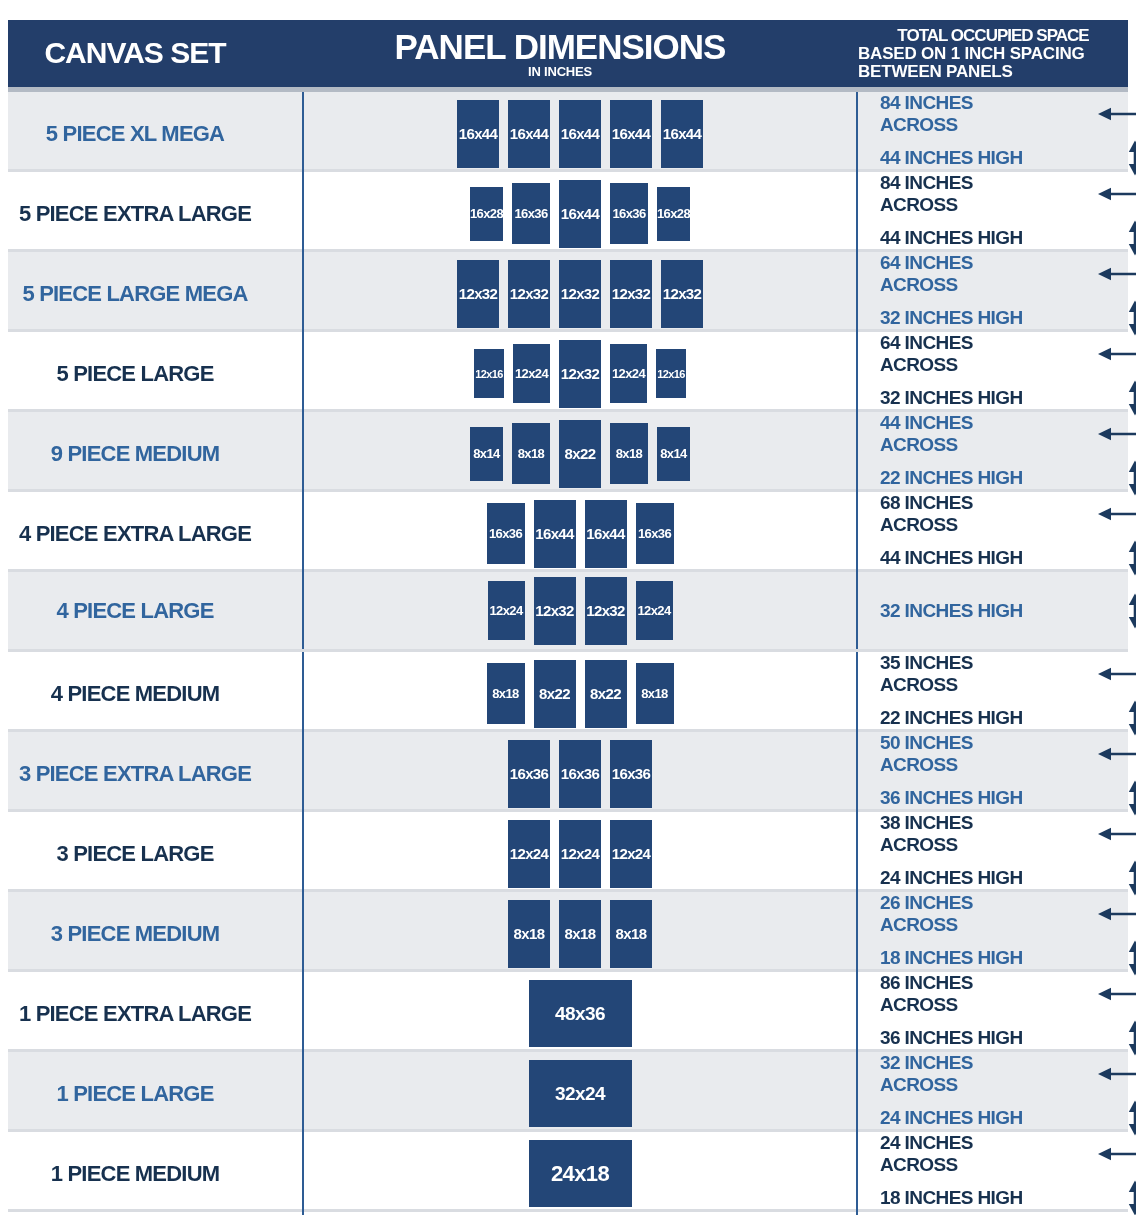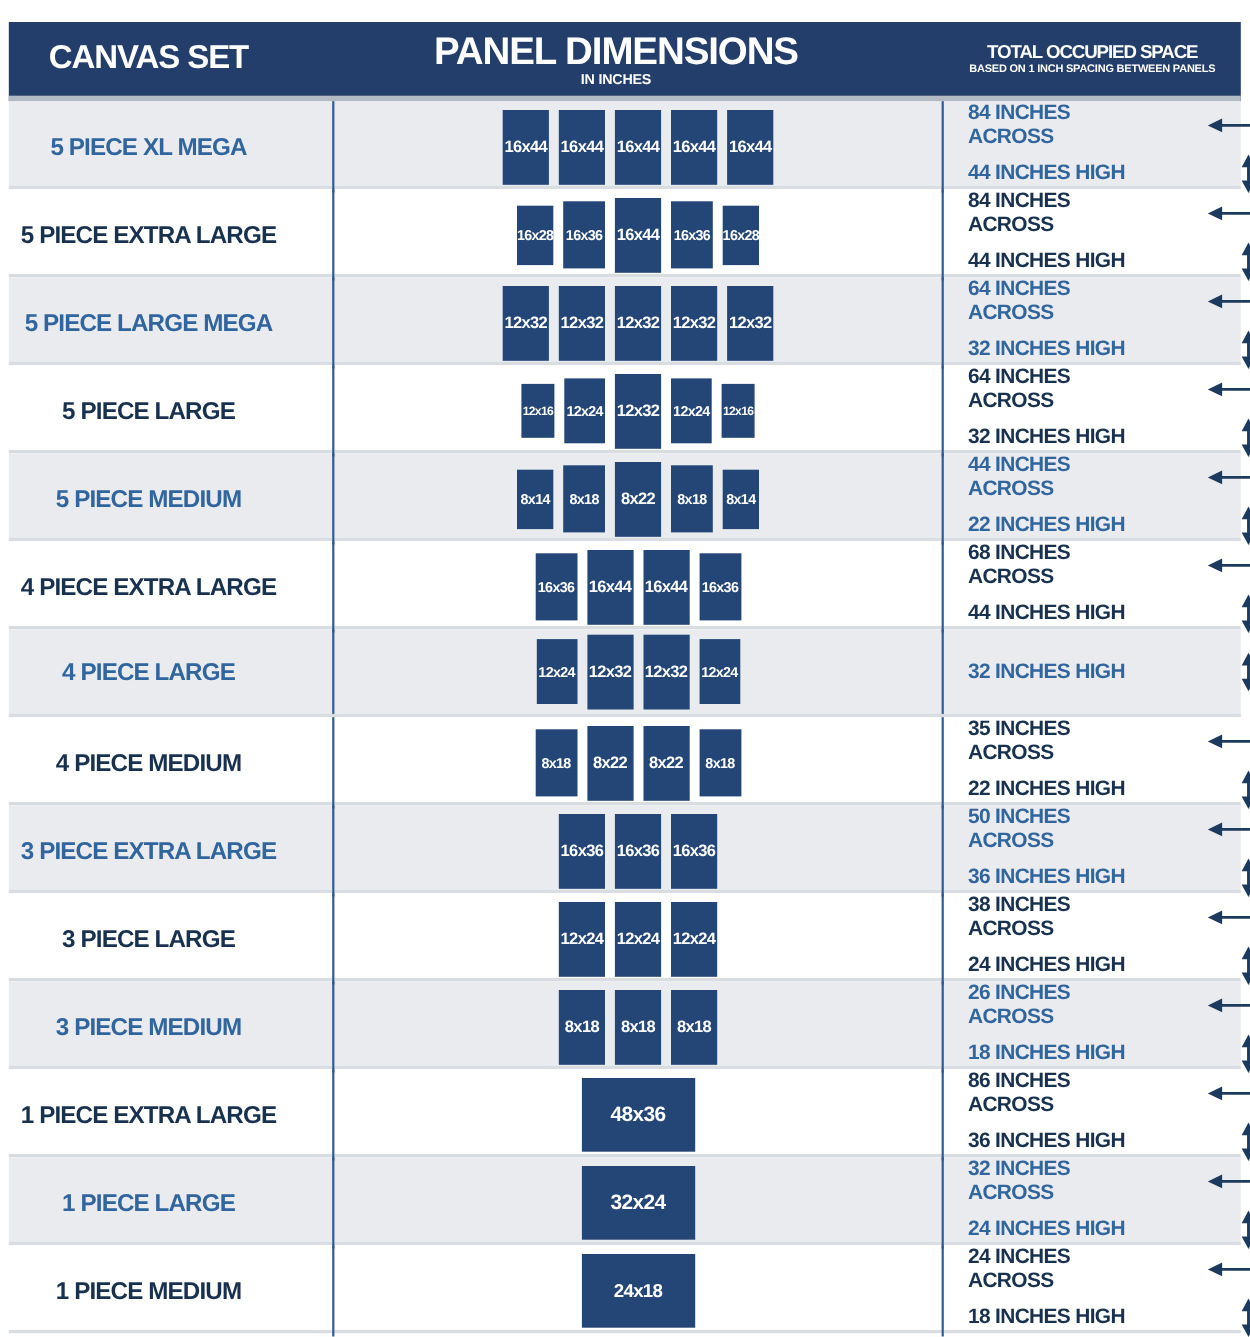"BASED ON 1 INCH SPACING" .h3sub { font-size: 10px -> 17px }
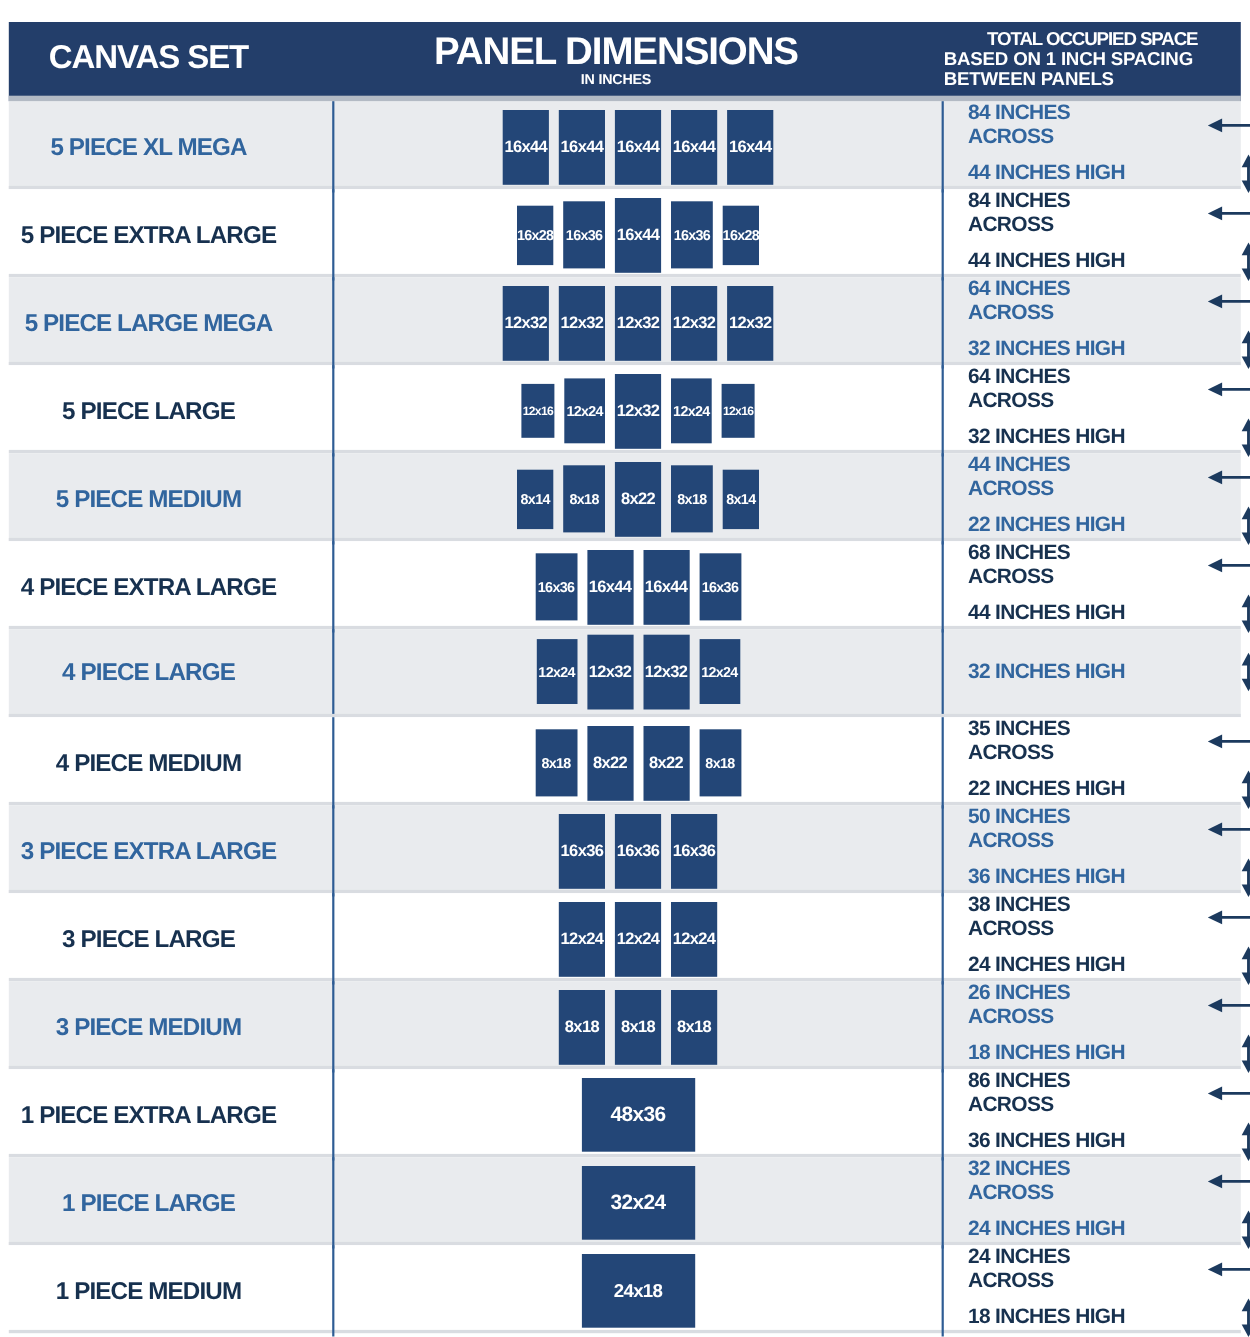"5 PIECE MEDIUM" span { text: 5 -> 9 }
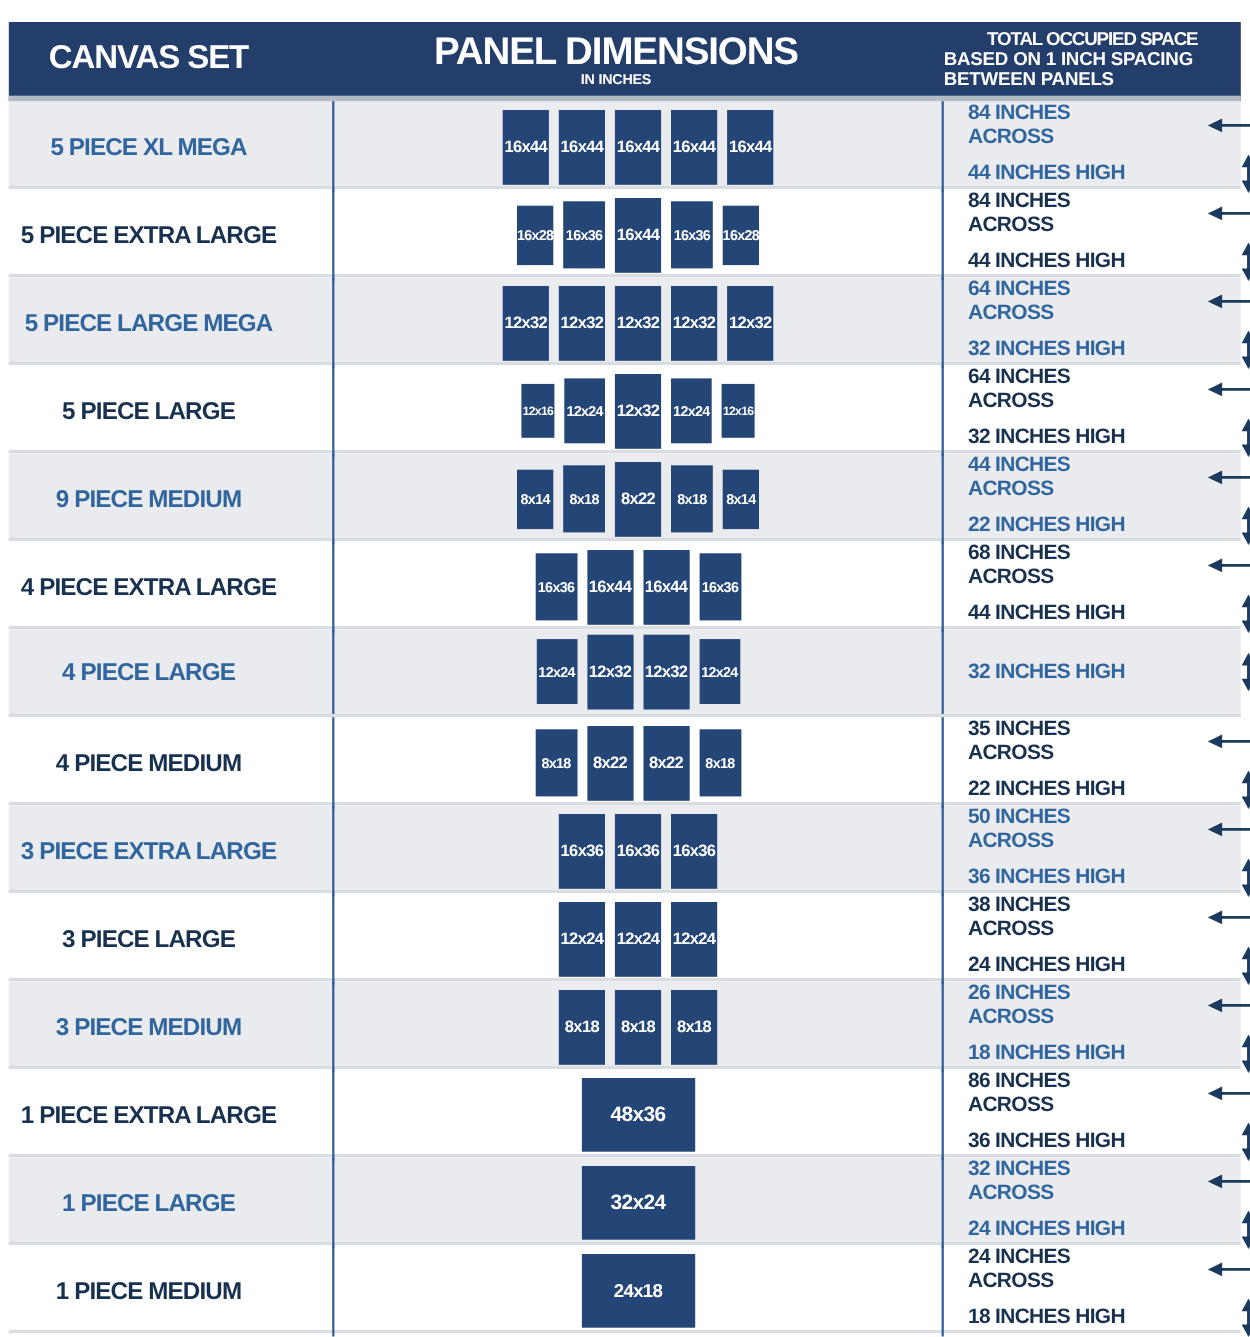"24x18" div.panel { font-size: 17px -> 22px }
